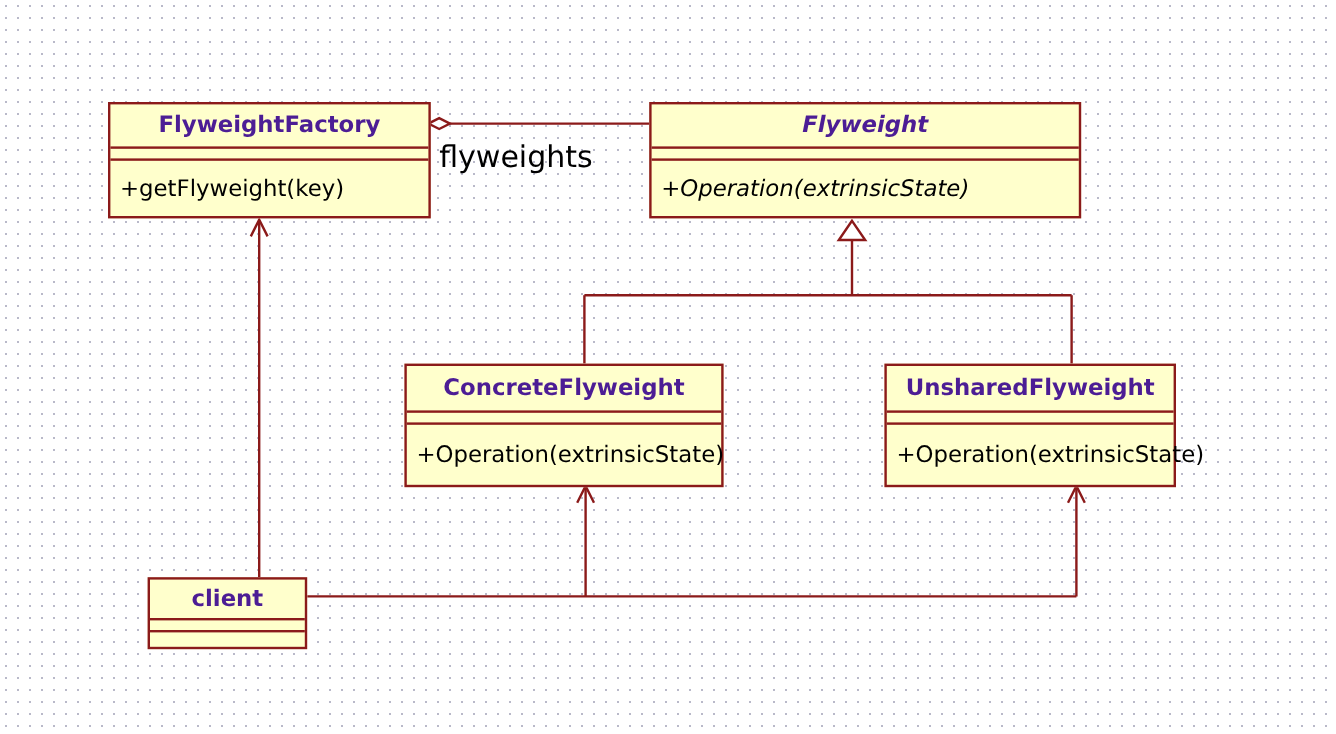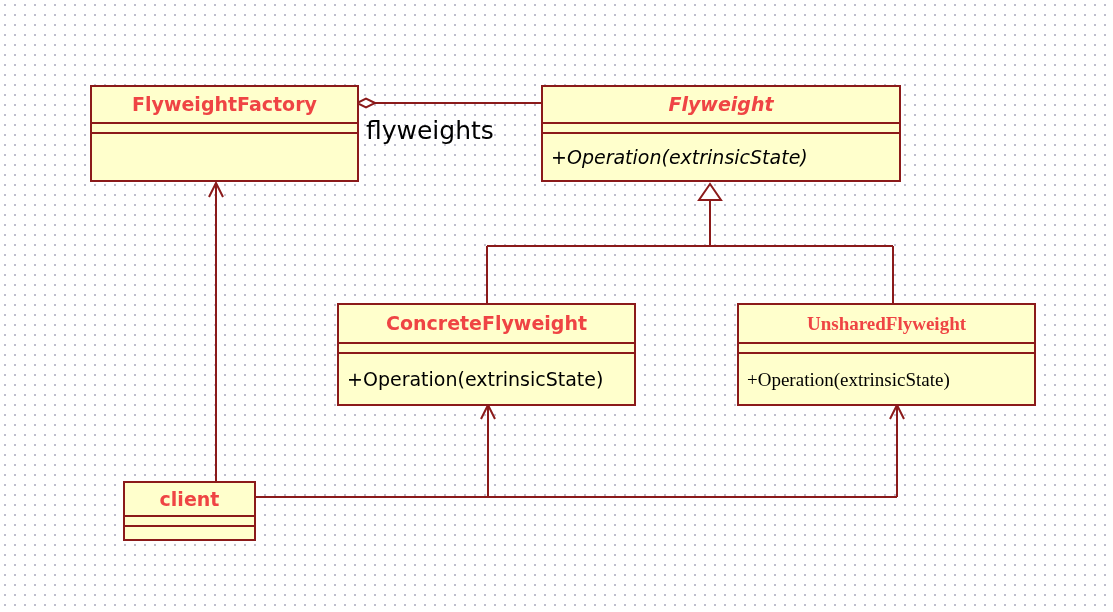"FlyweightFactory" .cls-name { color: #ef4444 -> #4c1d95 }
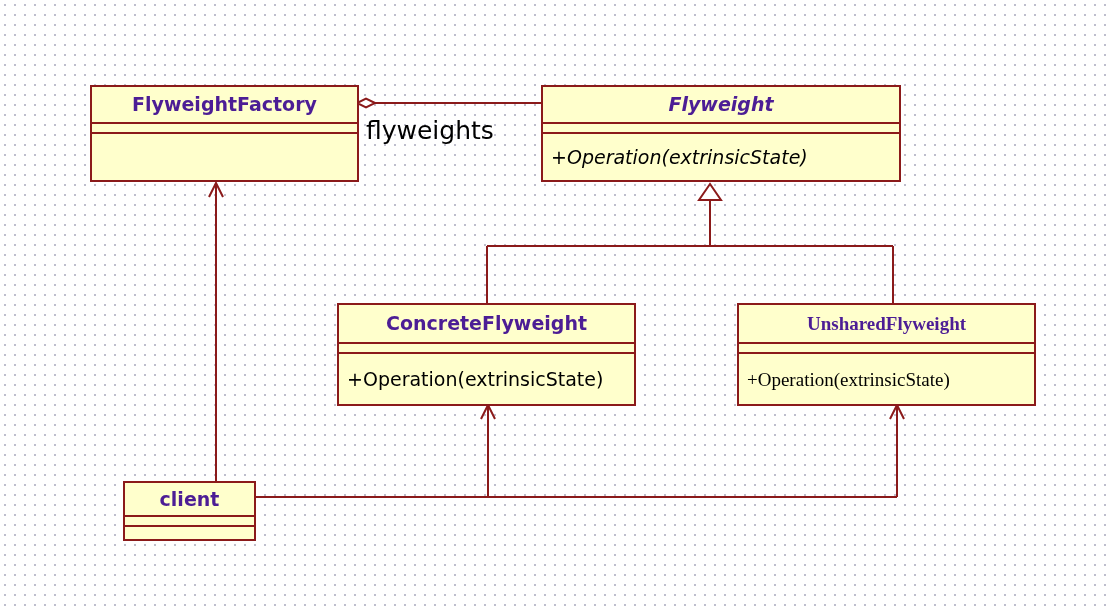"+getFlyweight(key)" div.cls-ops { html: none -> <div>+getFlyweight(key)</div> }
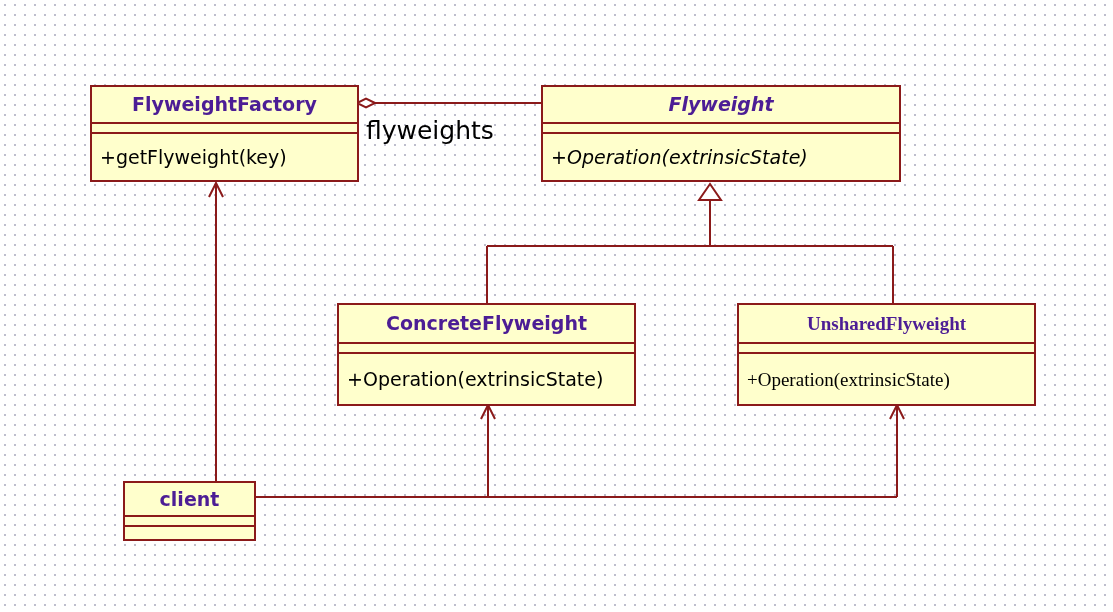"ConcreteFlyweight" div.uml-class { width: 299px -> 266px }
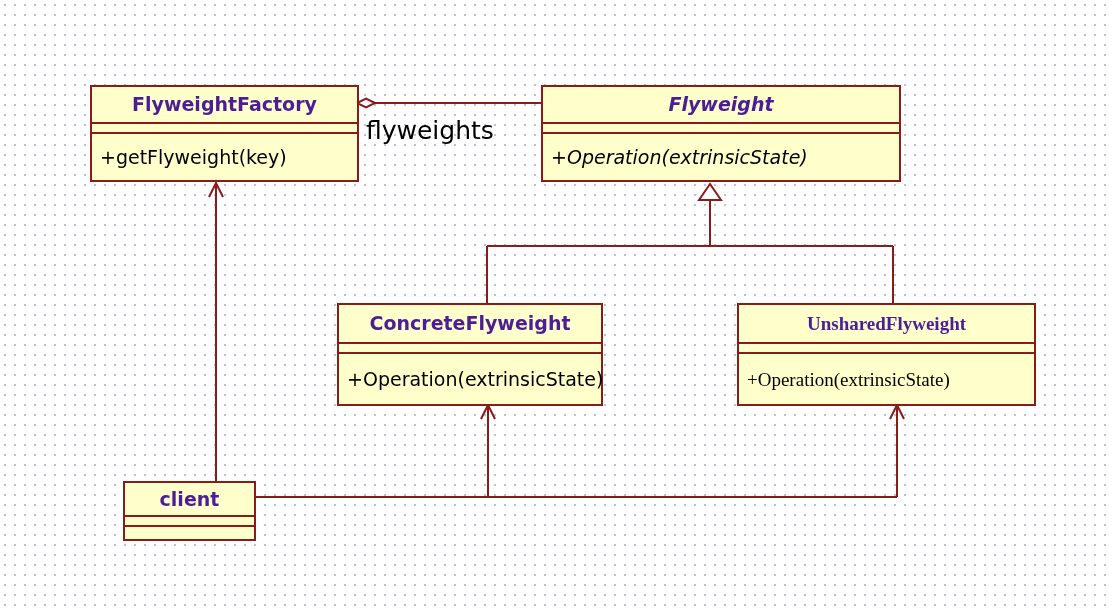"UnsharedFlyweight" div.uml-class { font-family: Liberation Serif, serif -> none; width: 299px -> 243px }
